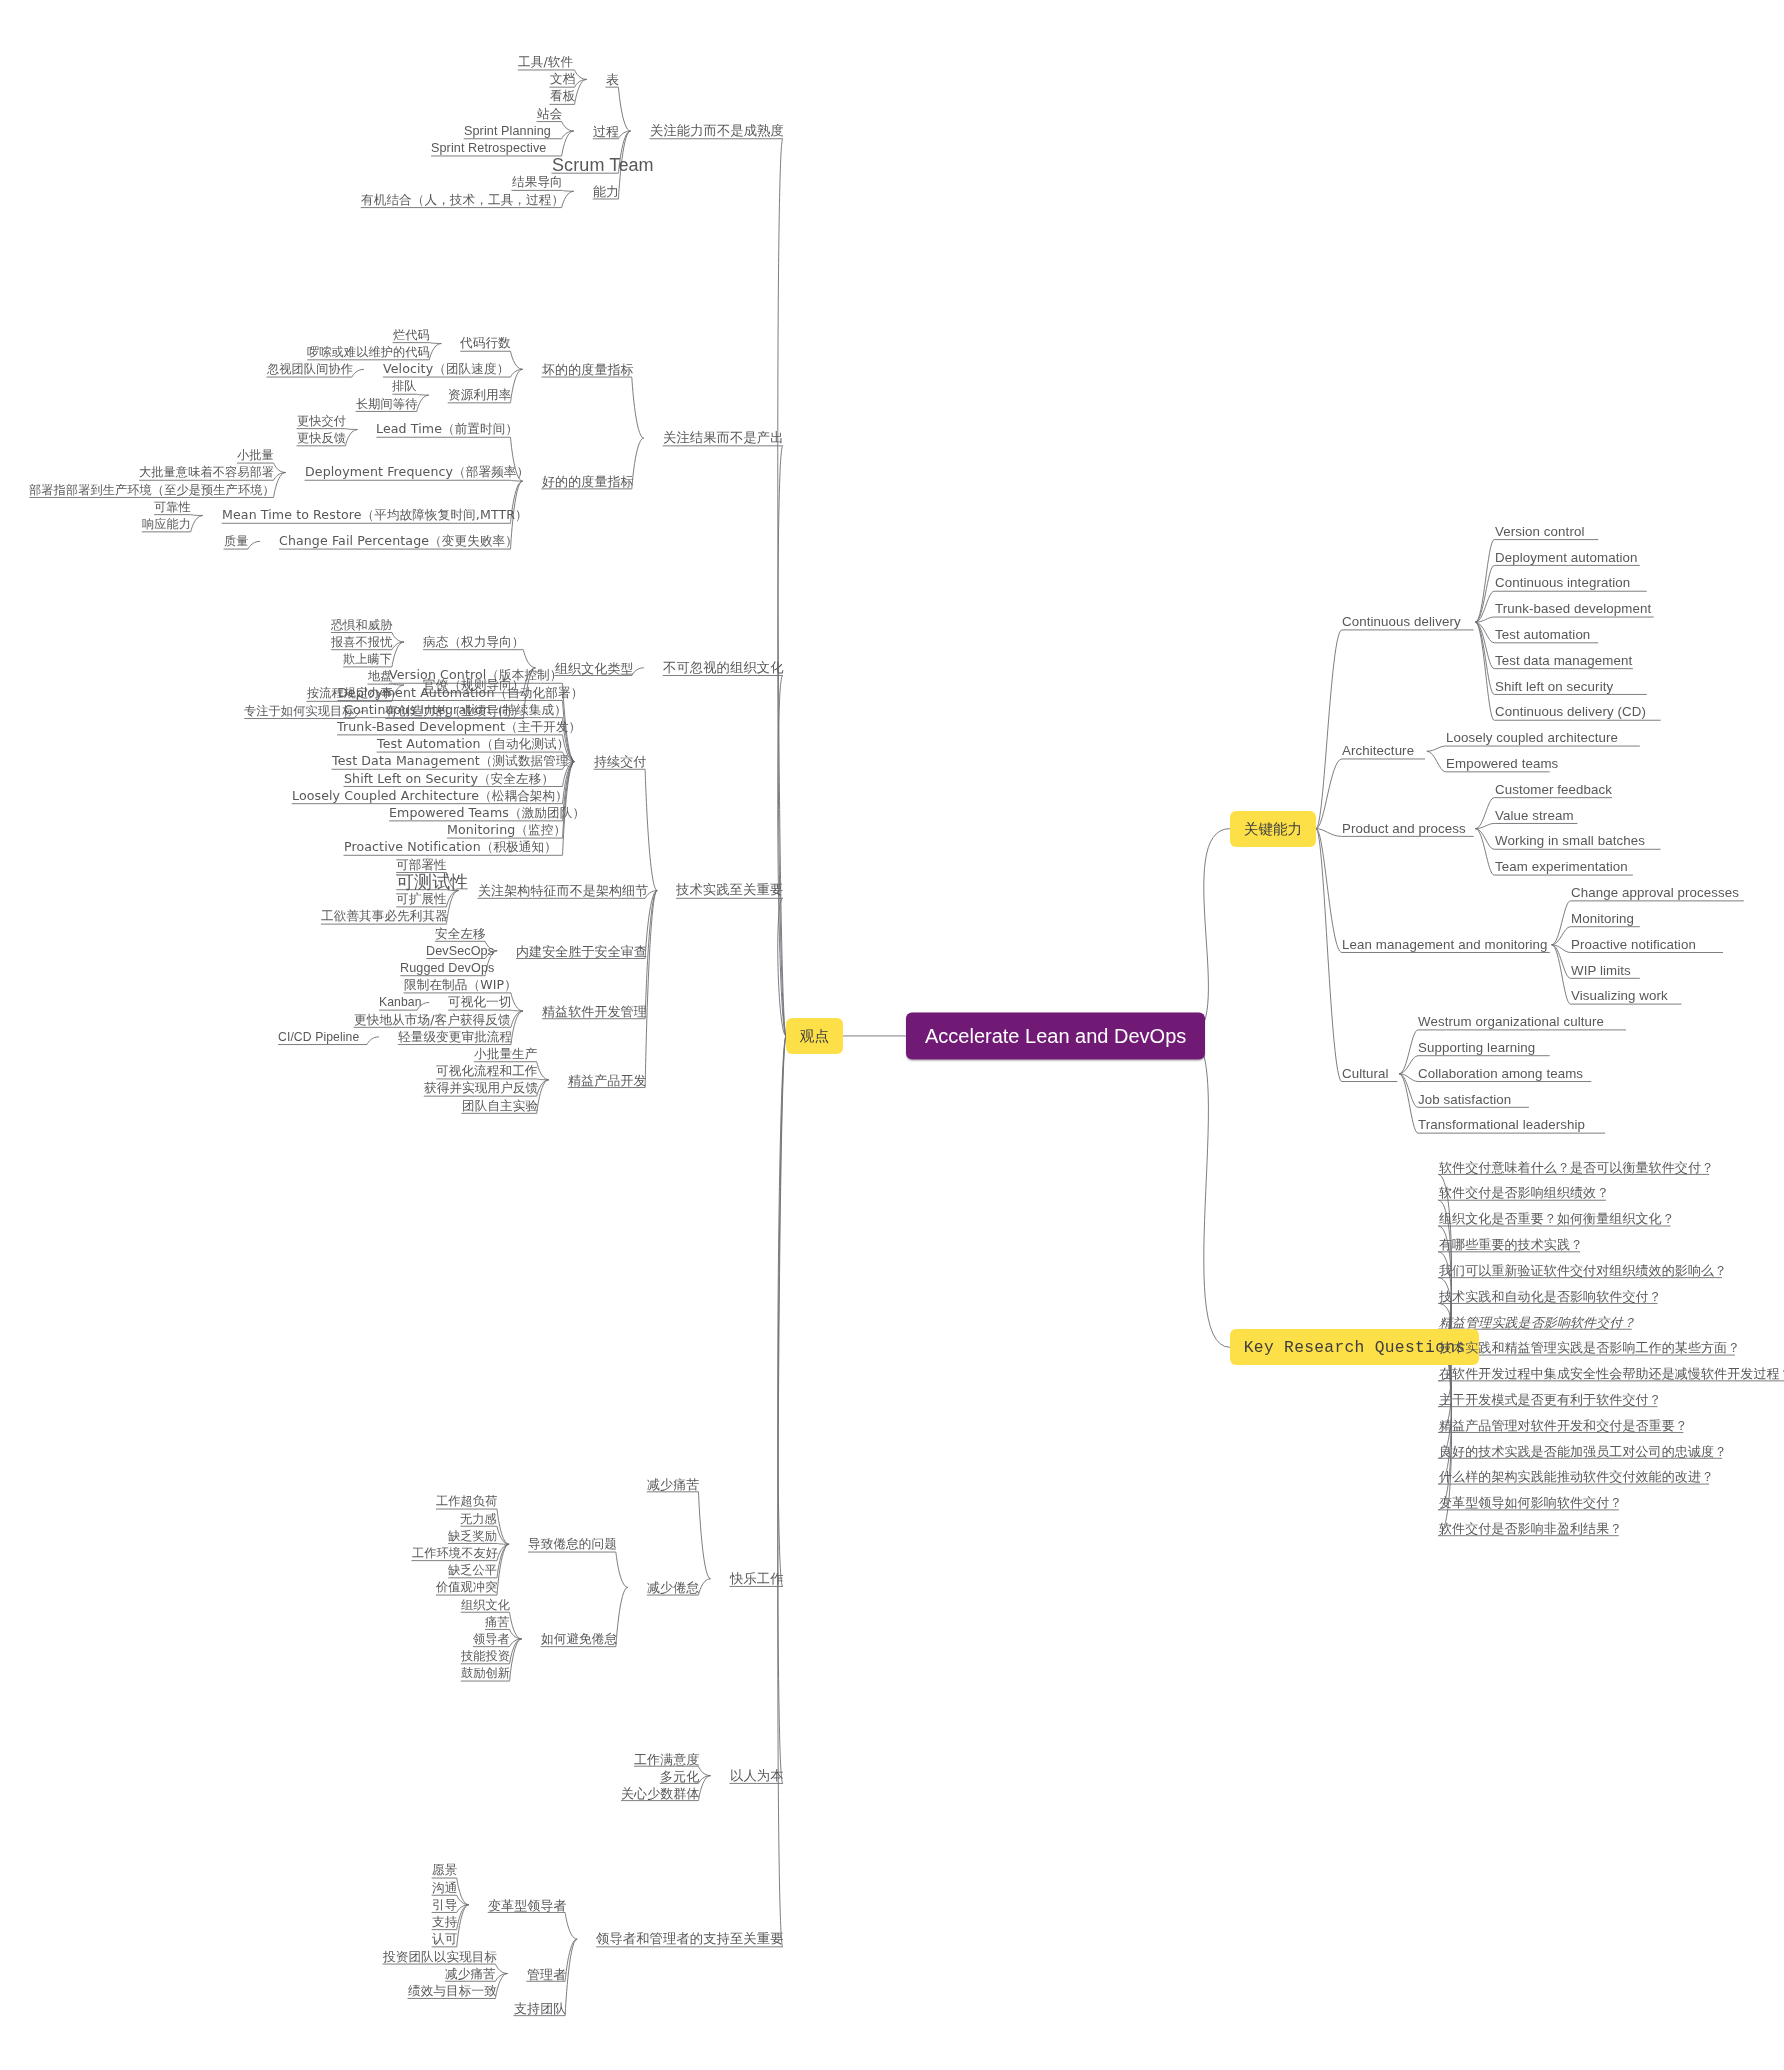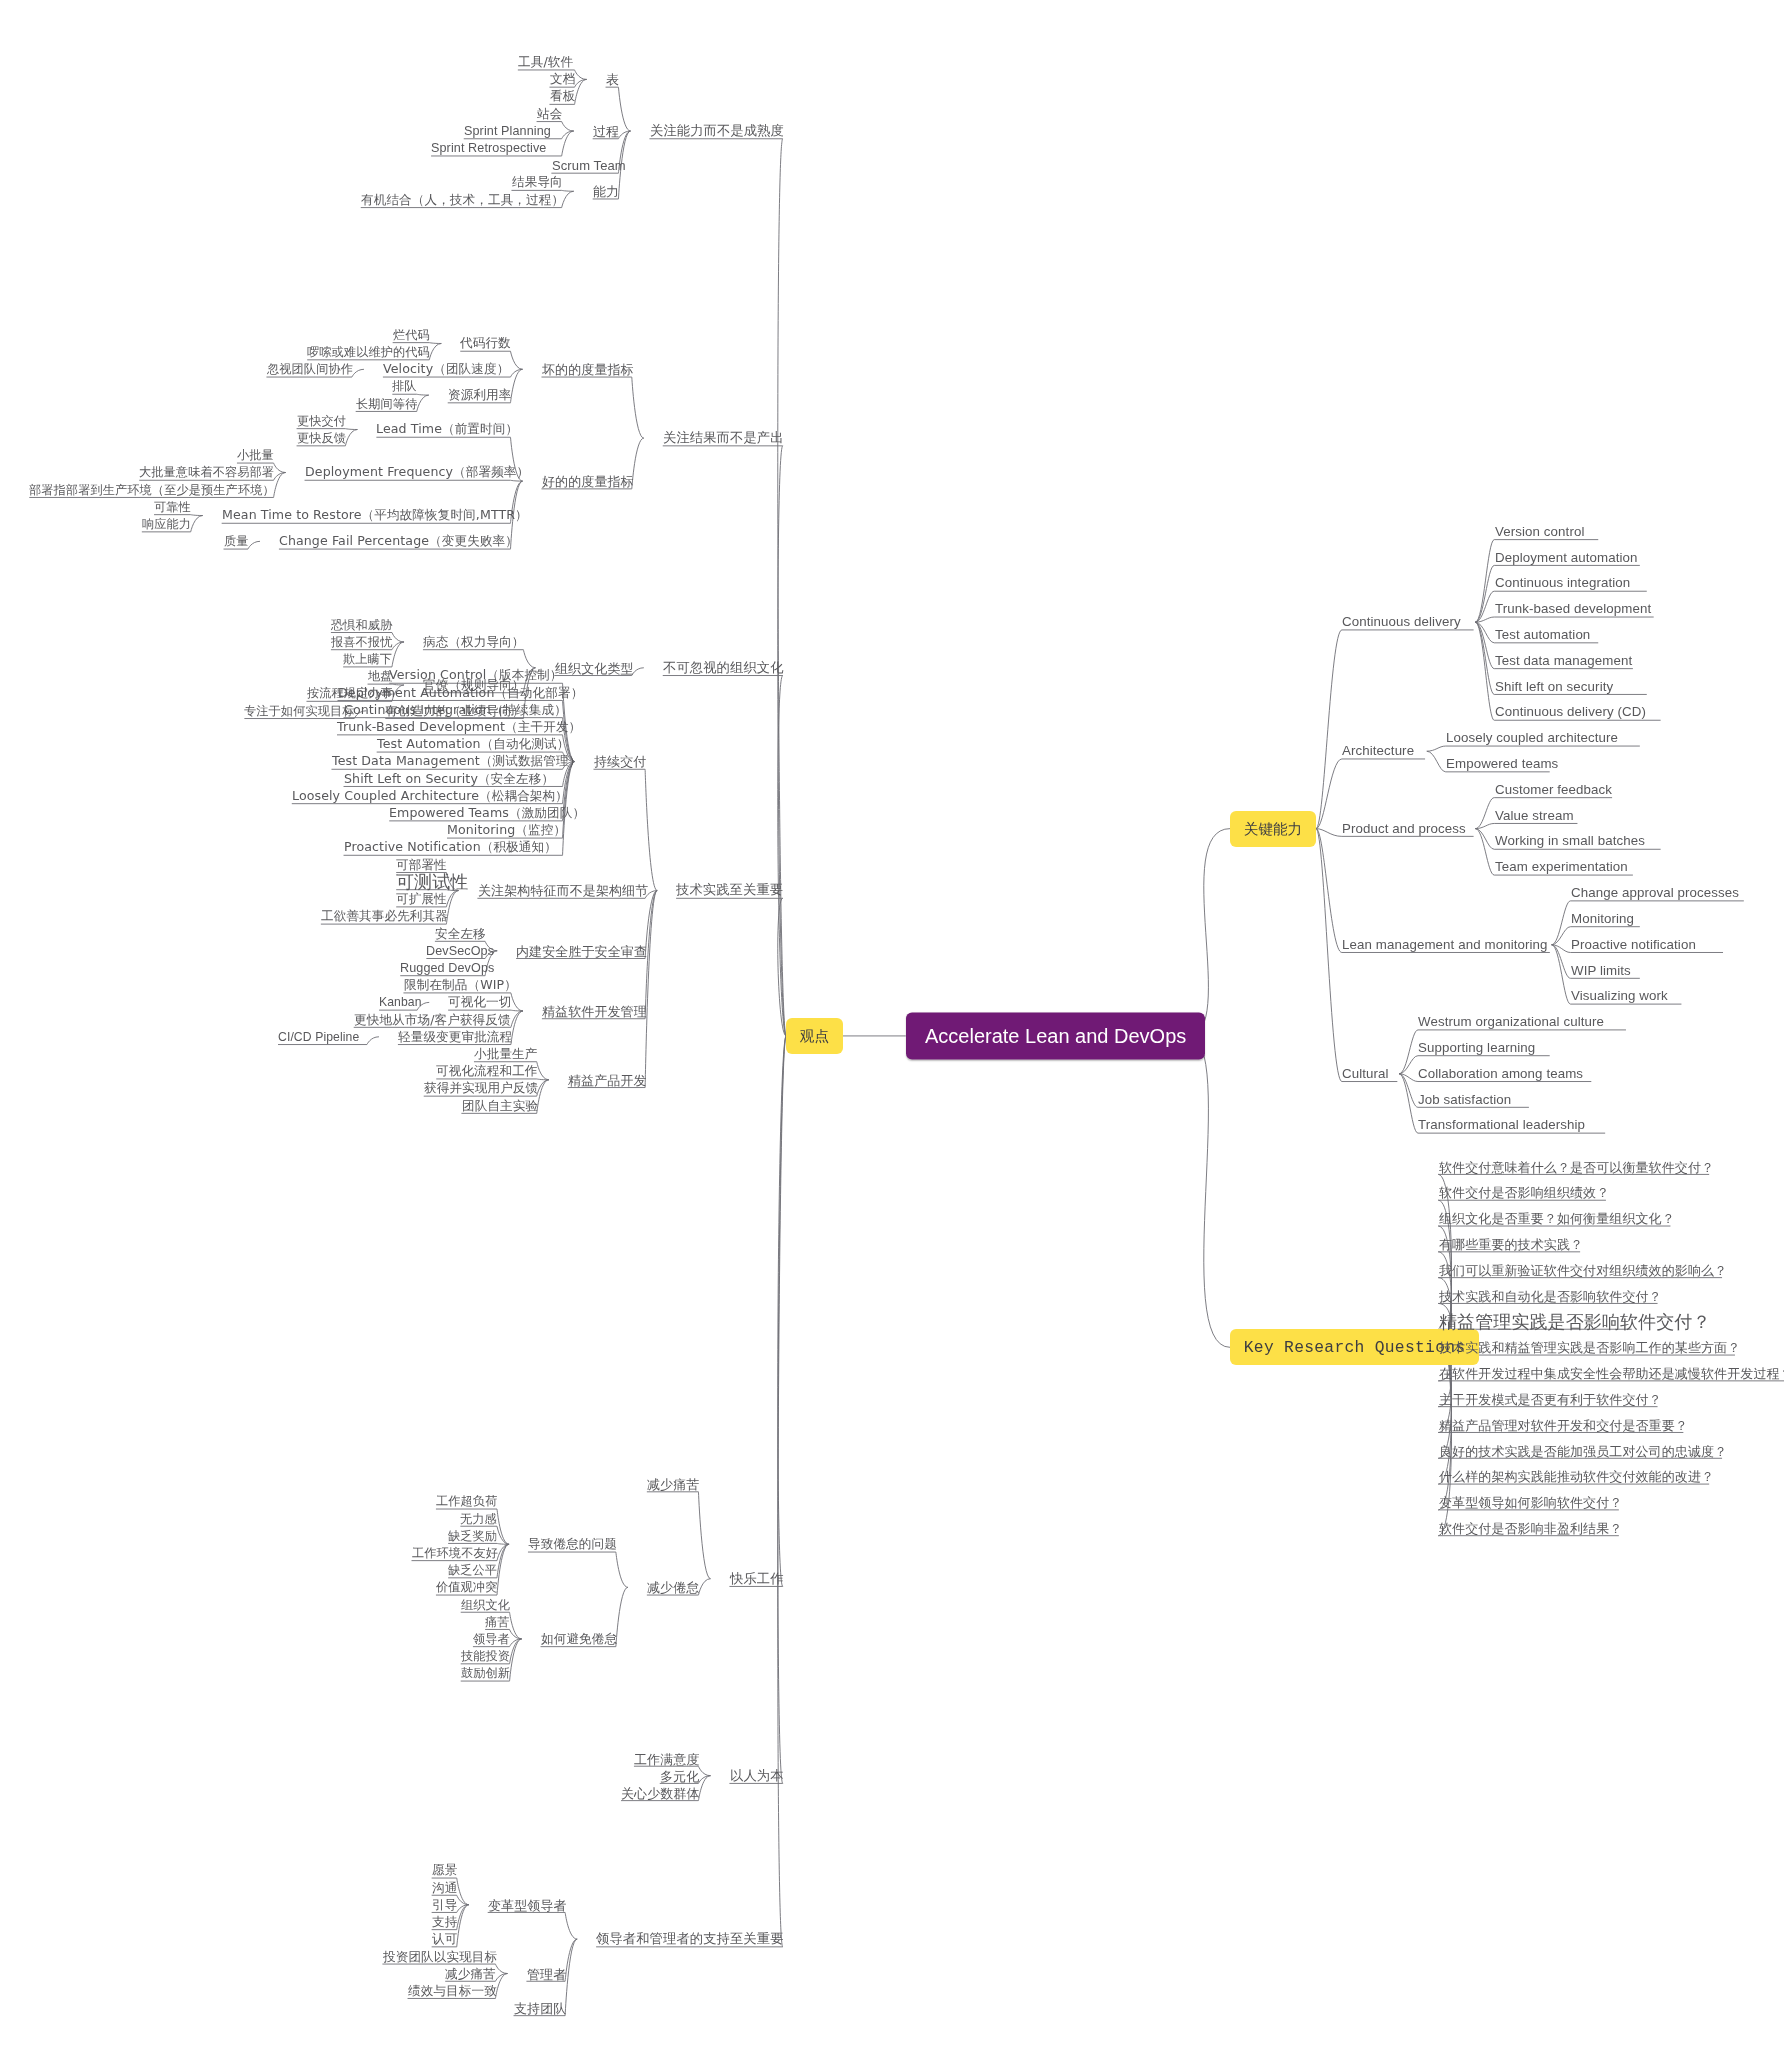"Scrum Team" div.mm-label { font-size: 13px -> 18px }
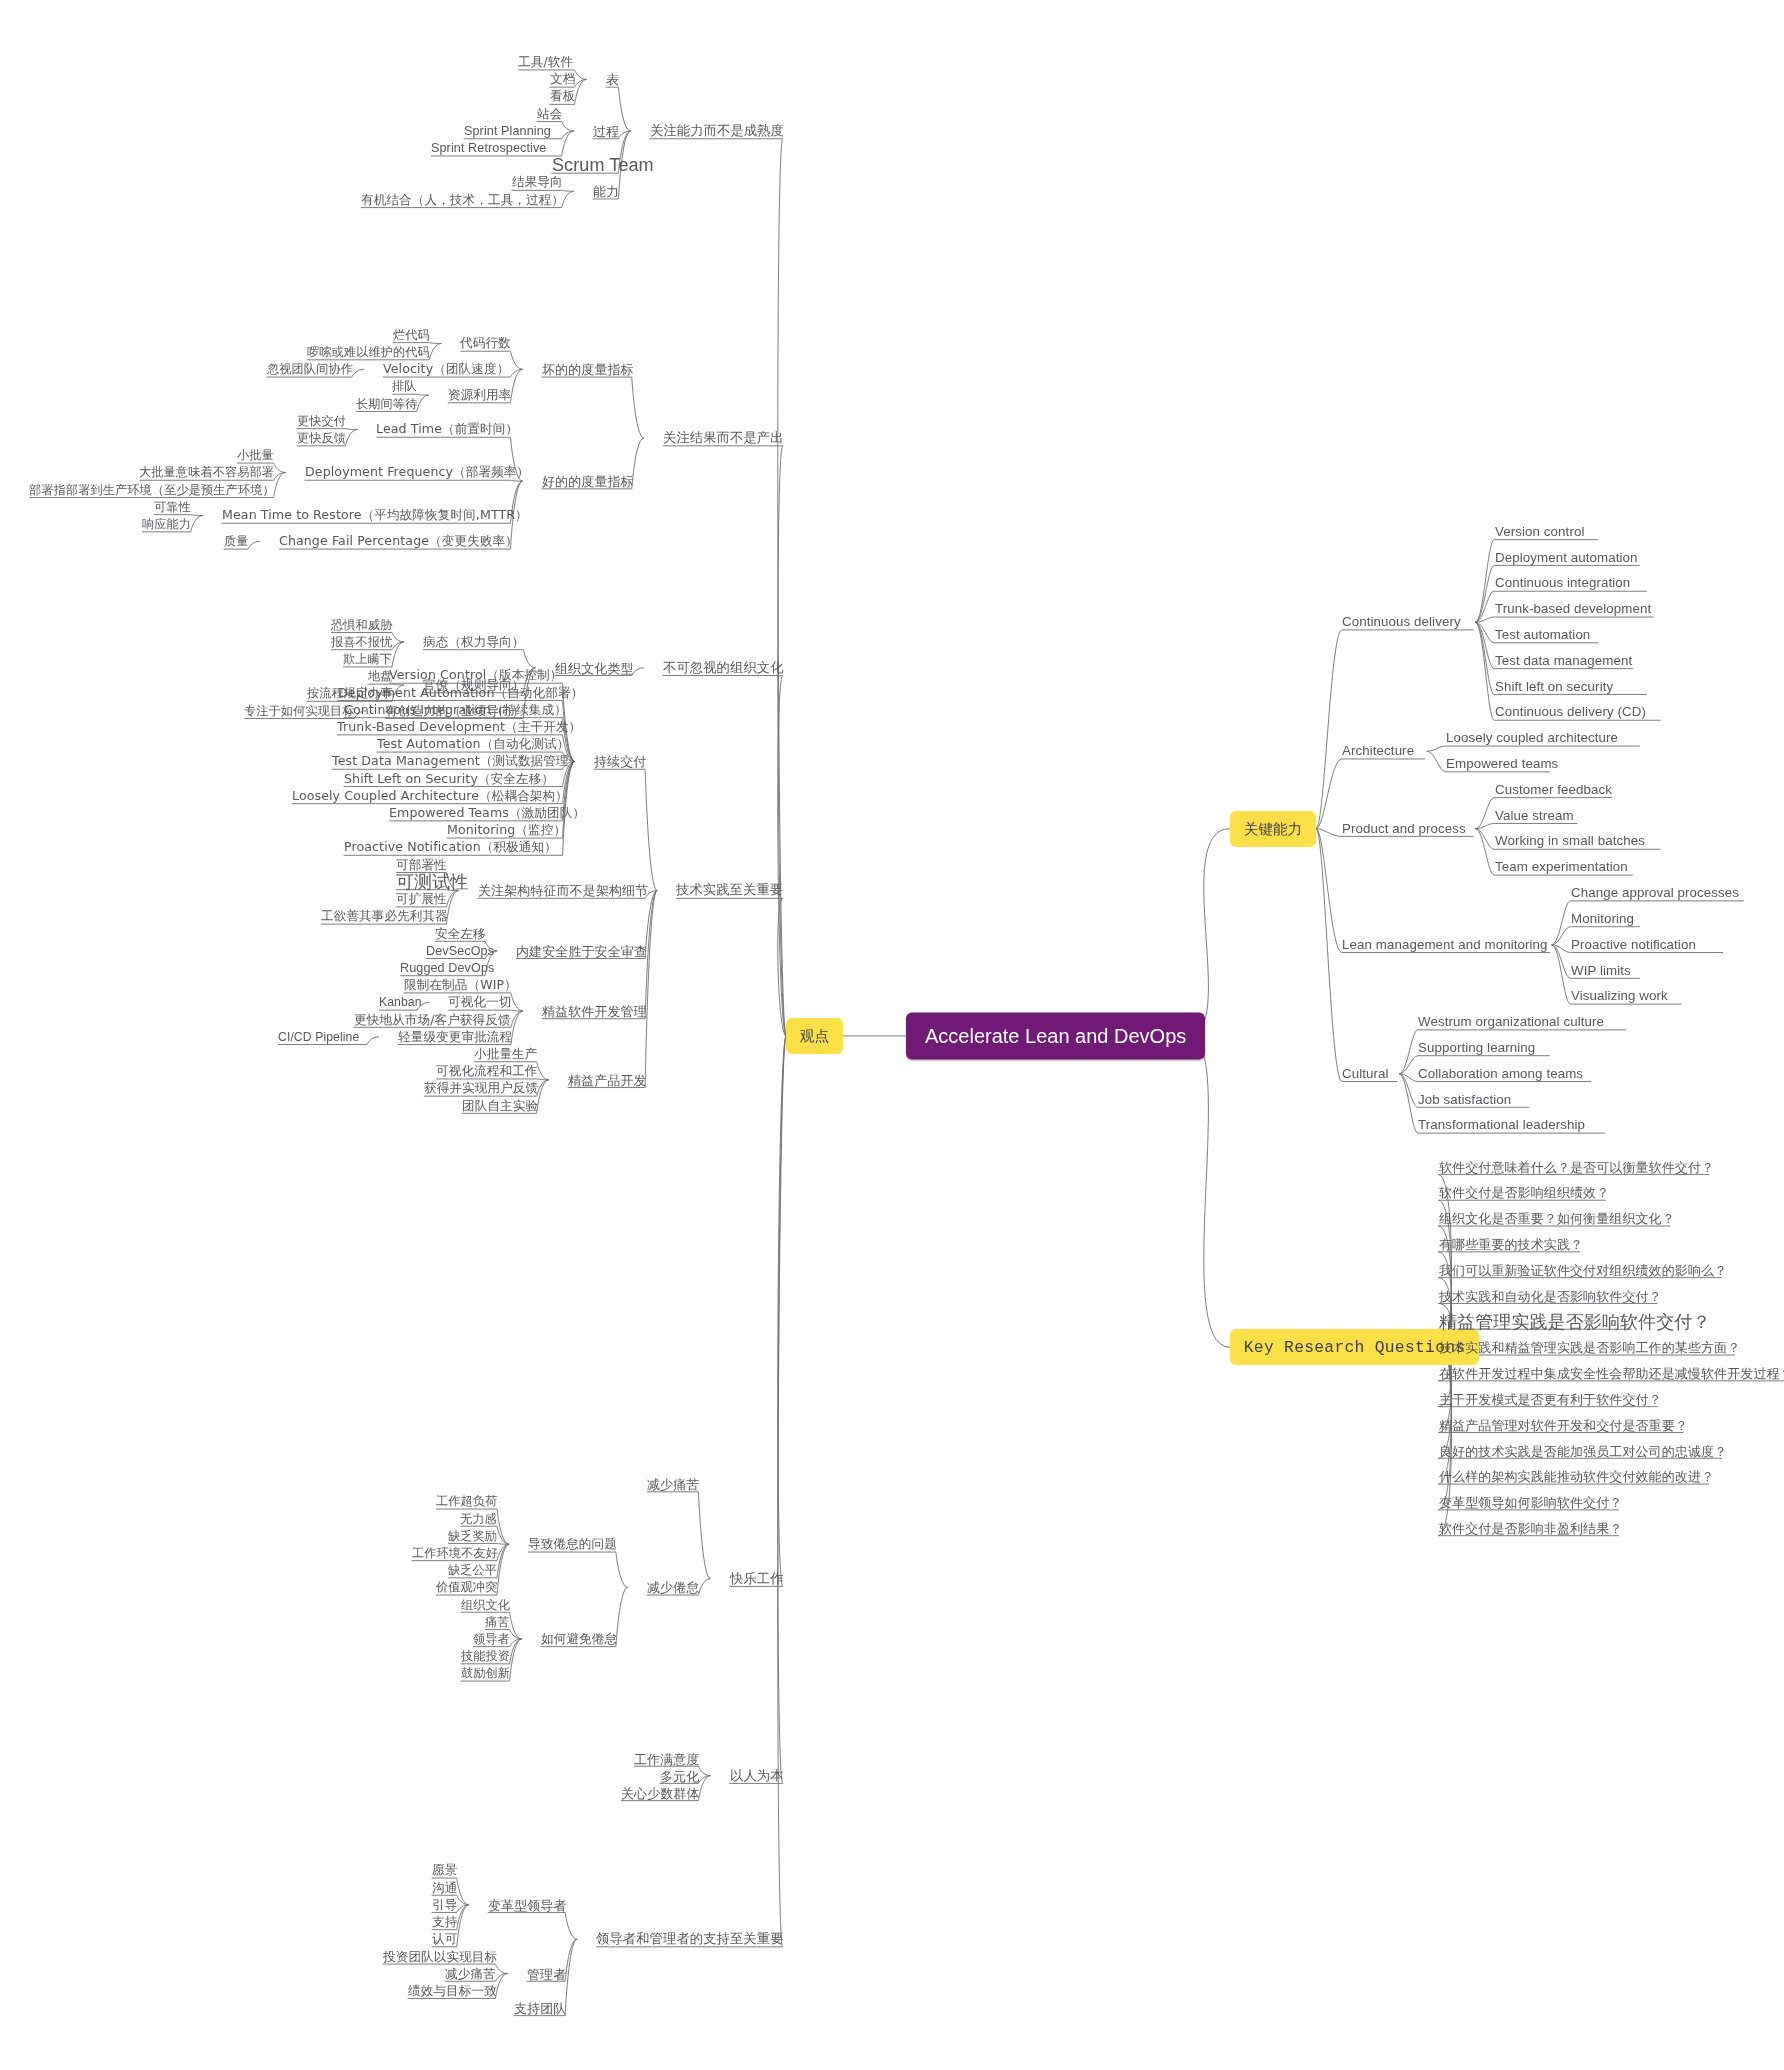"精益管理实践是否影响软件交付？" div.mm-label { font-size: 18px -> 13px; font-style: none -> italic }
